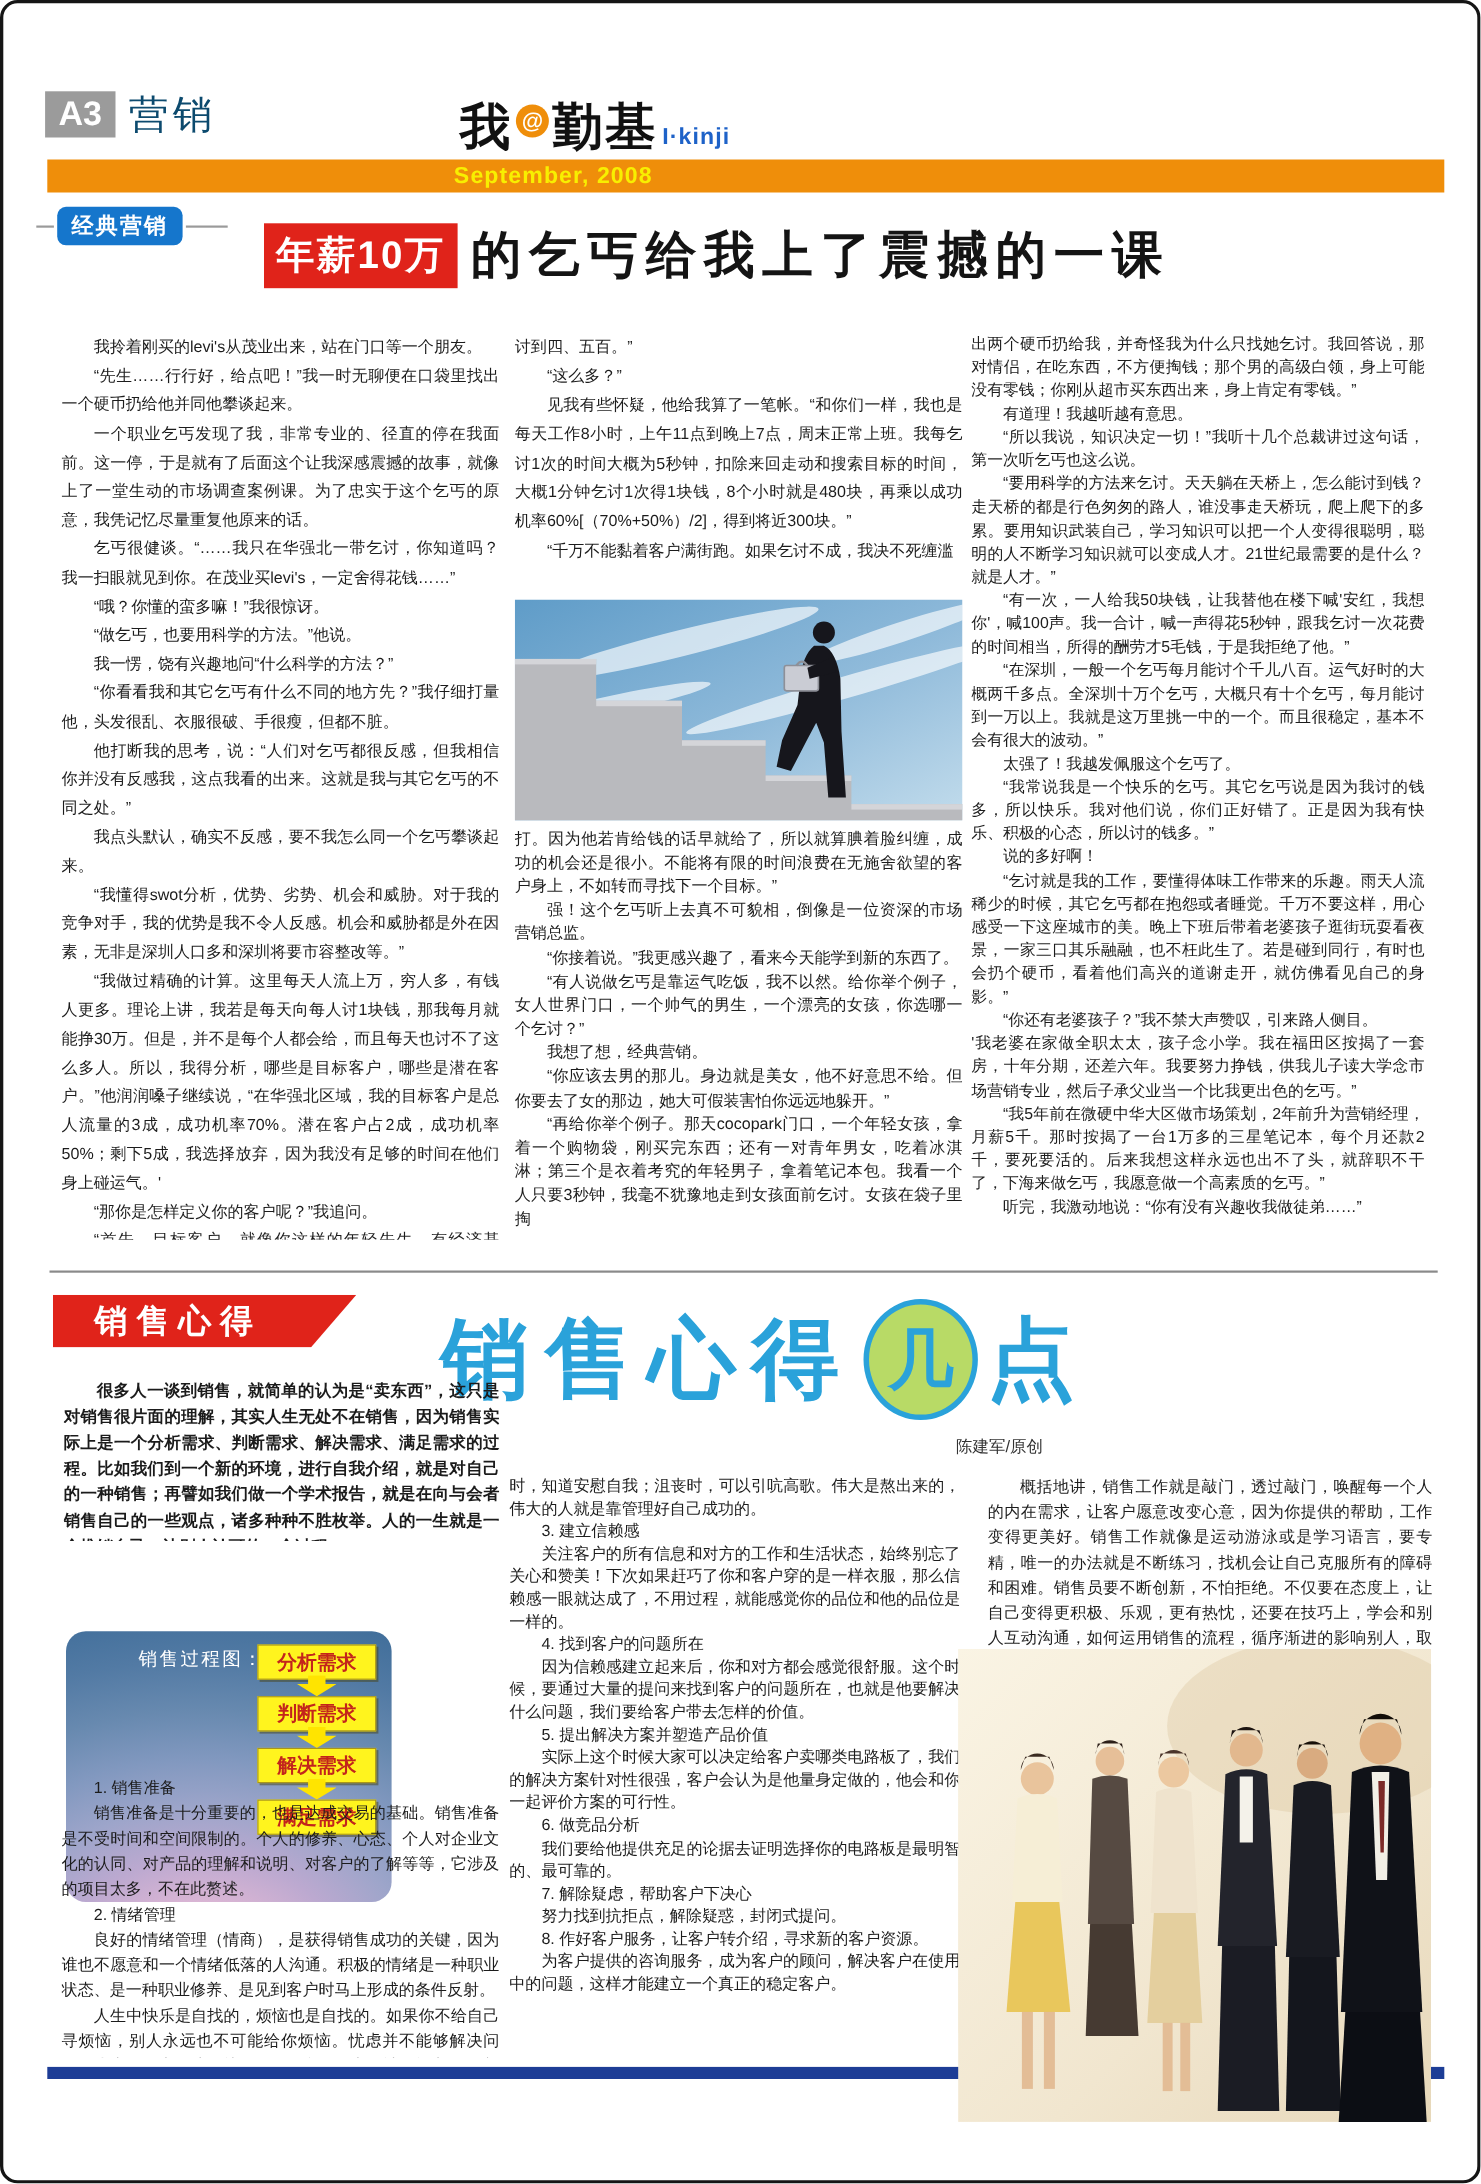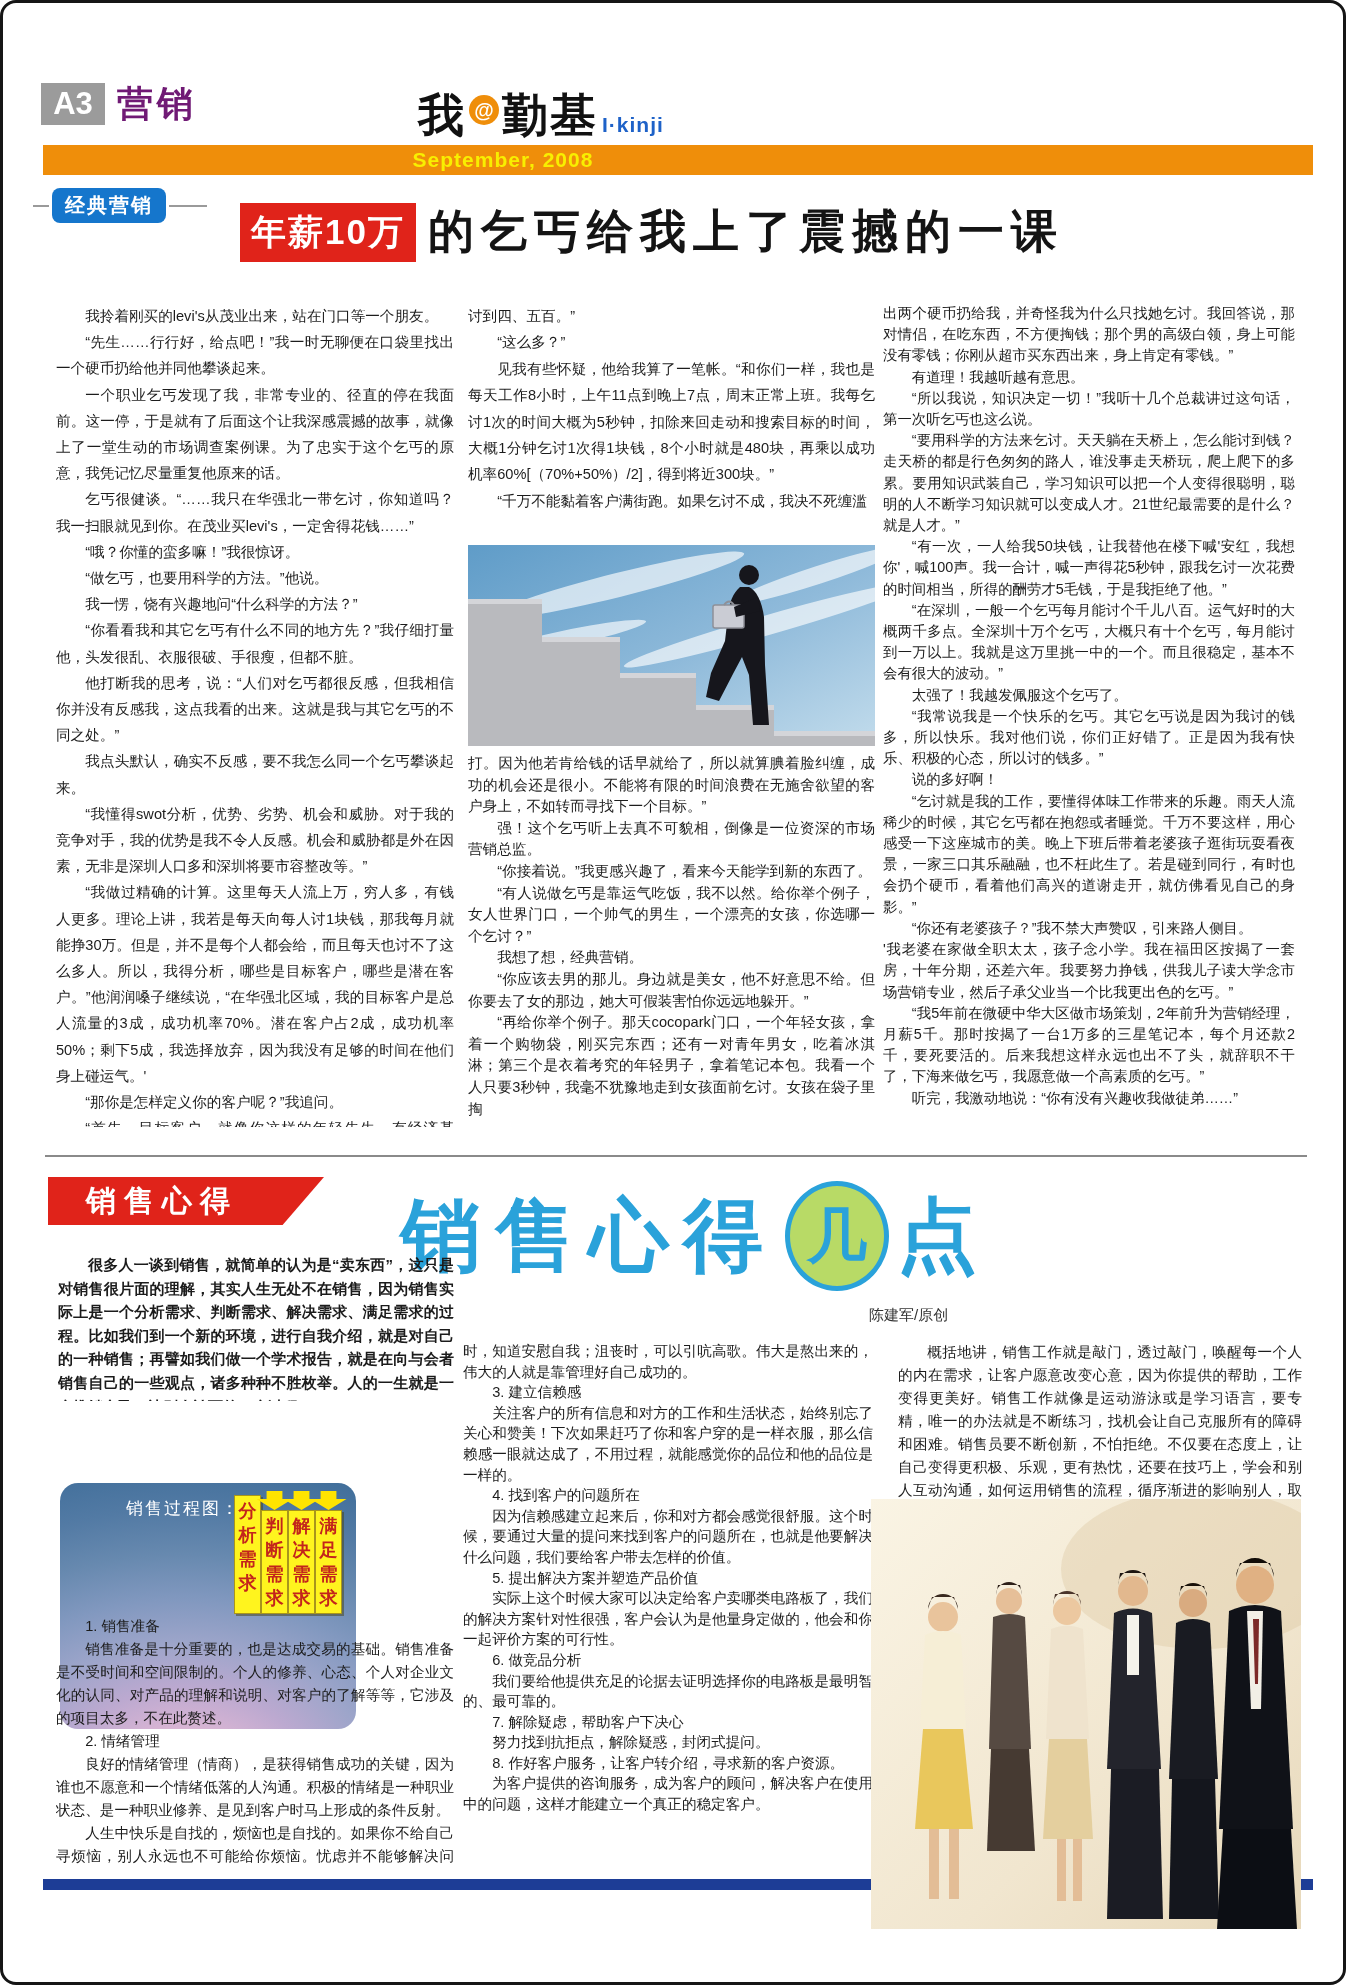"营销" .section-name { color: #701a75 -> #0c4a6e; font-weight: bold -> normal }
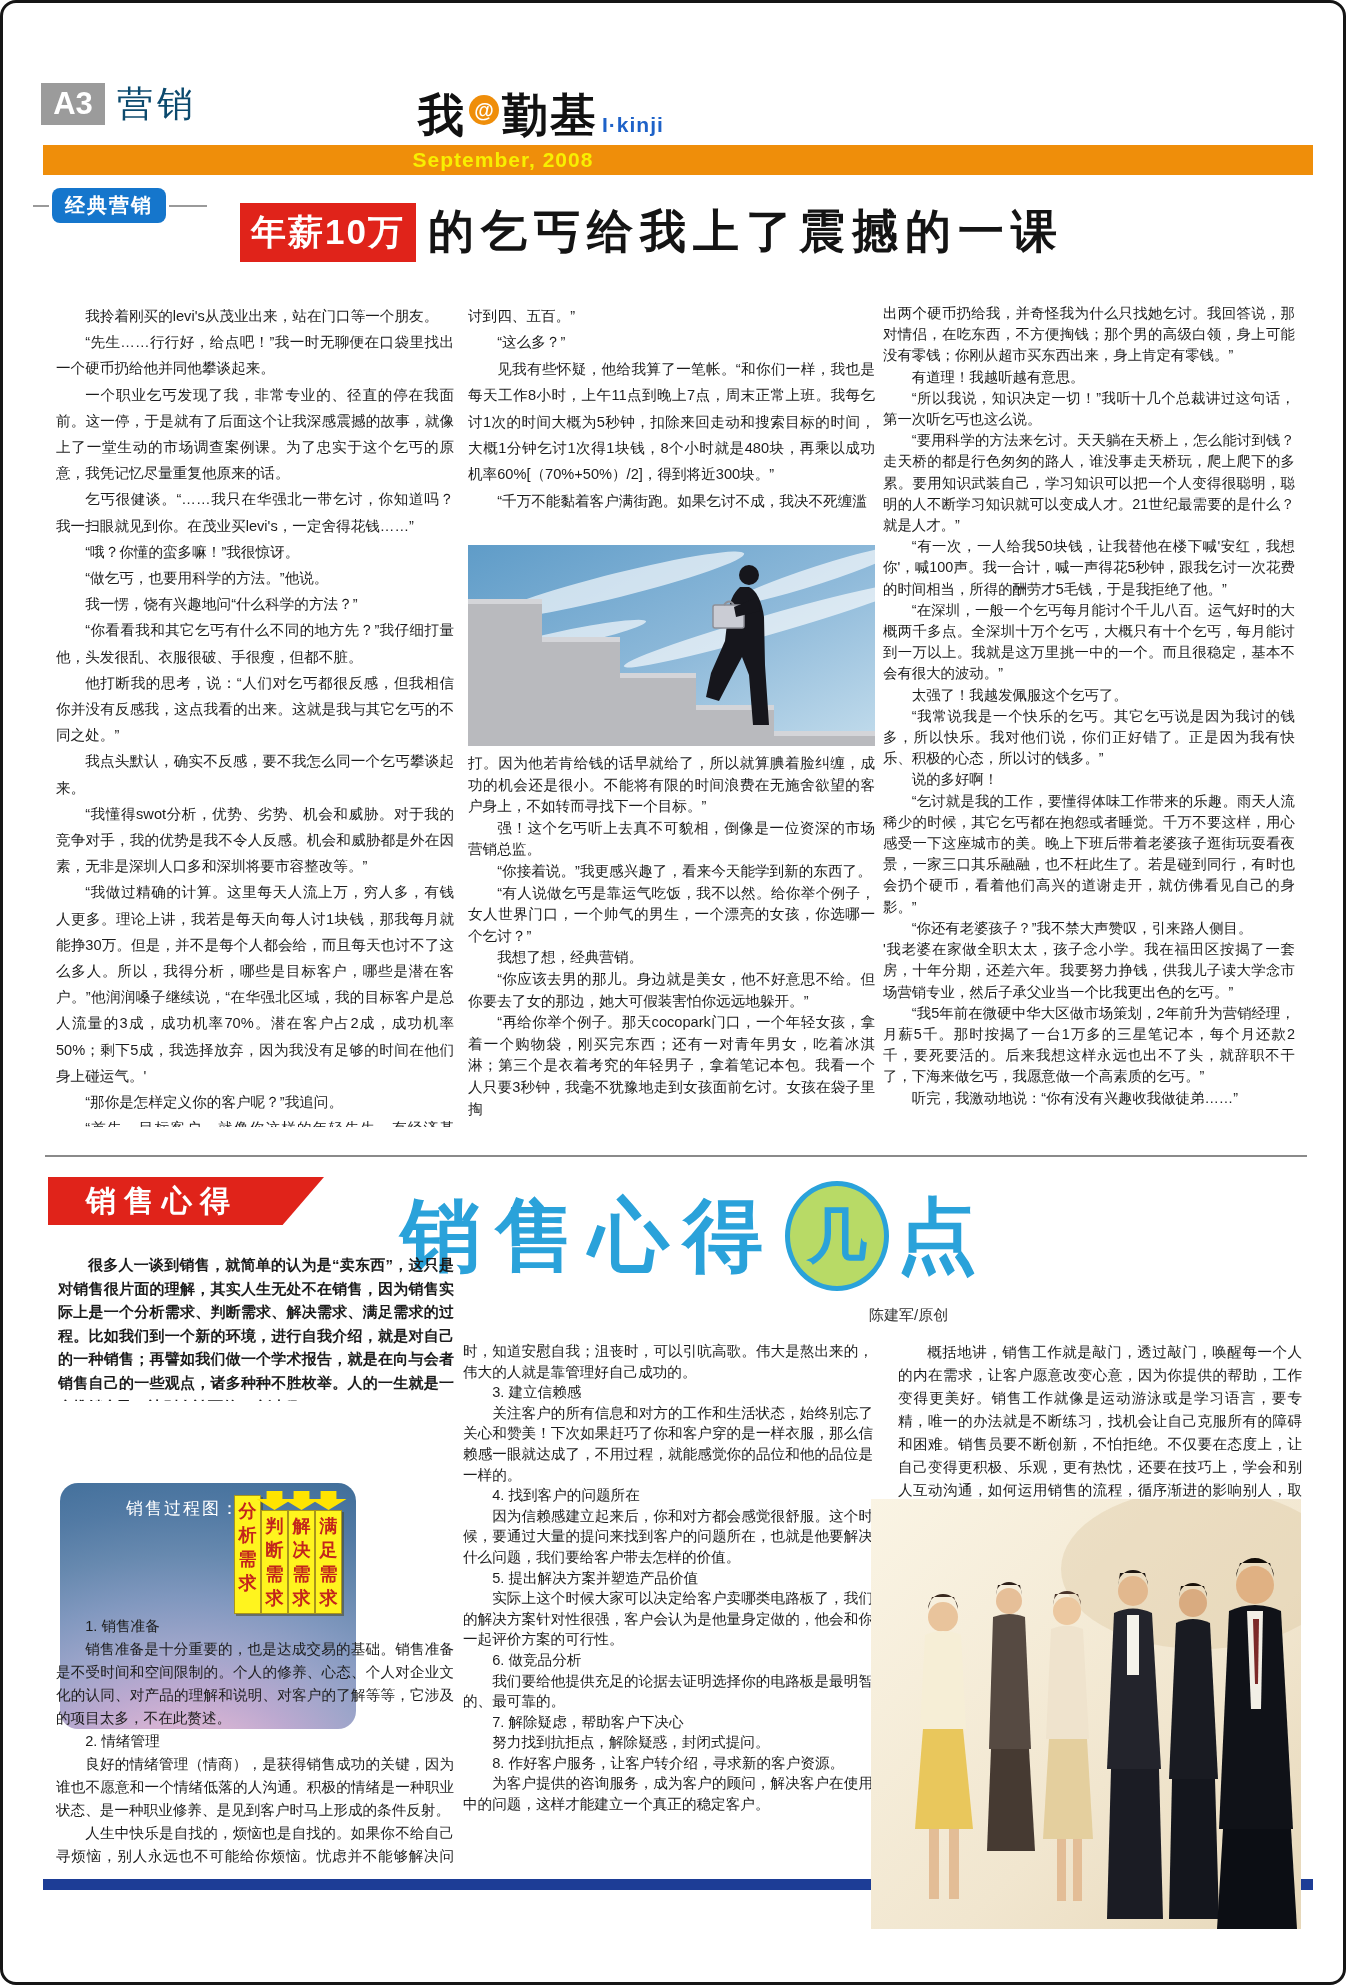"分析需求" .steps { flex-direction: row -> column }
